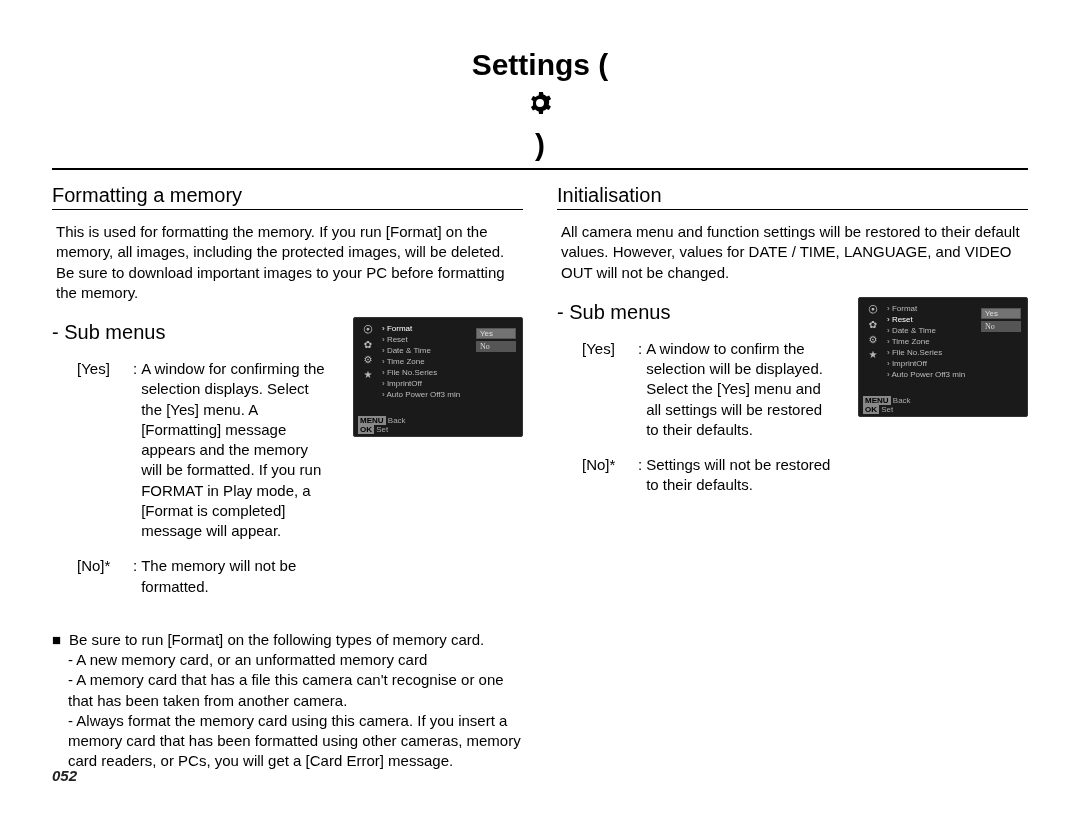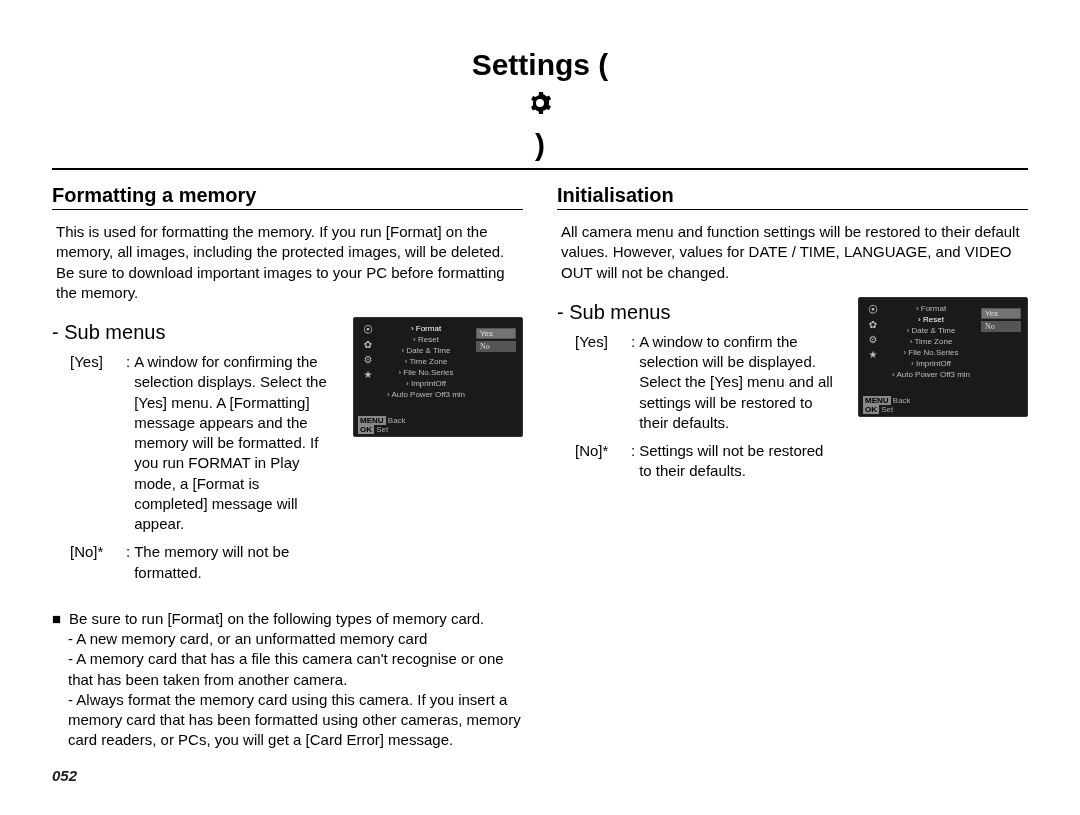"Formatting a memory" h2.sect { font-weight: bold -> normal }
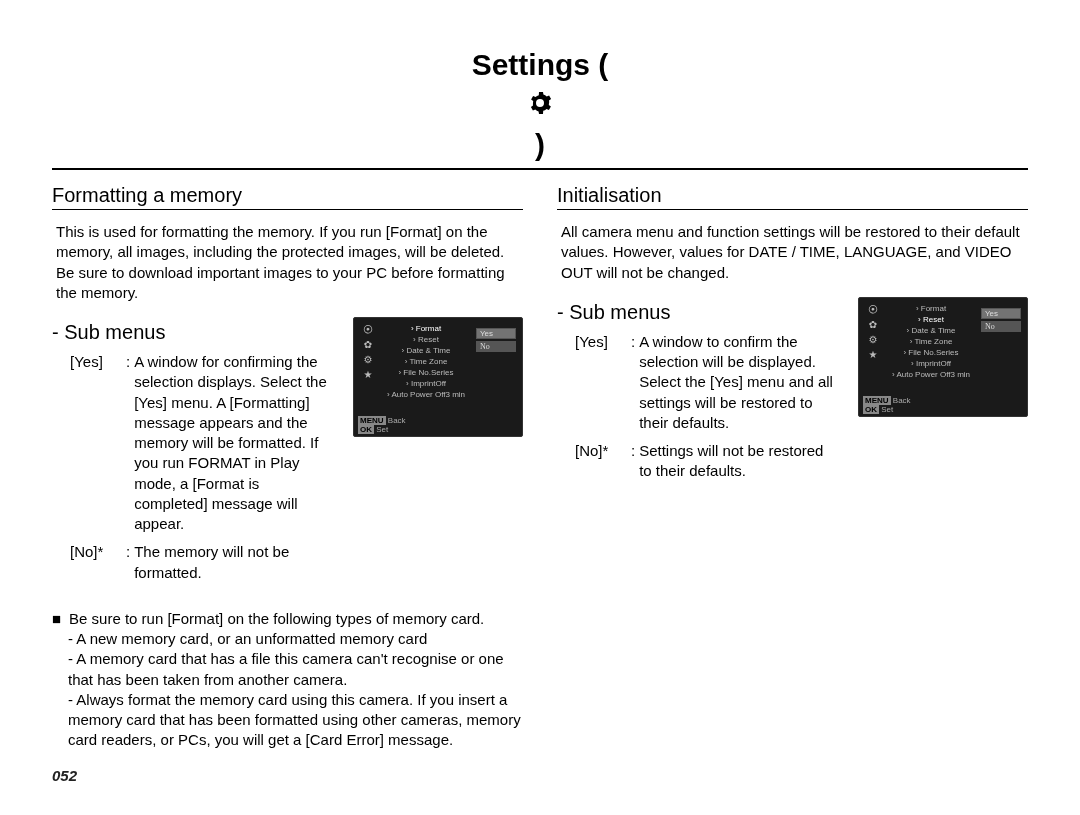"› Format" .screen .menu-item { justify-content: center -> flex-start }
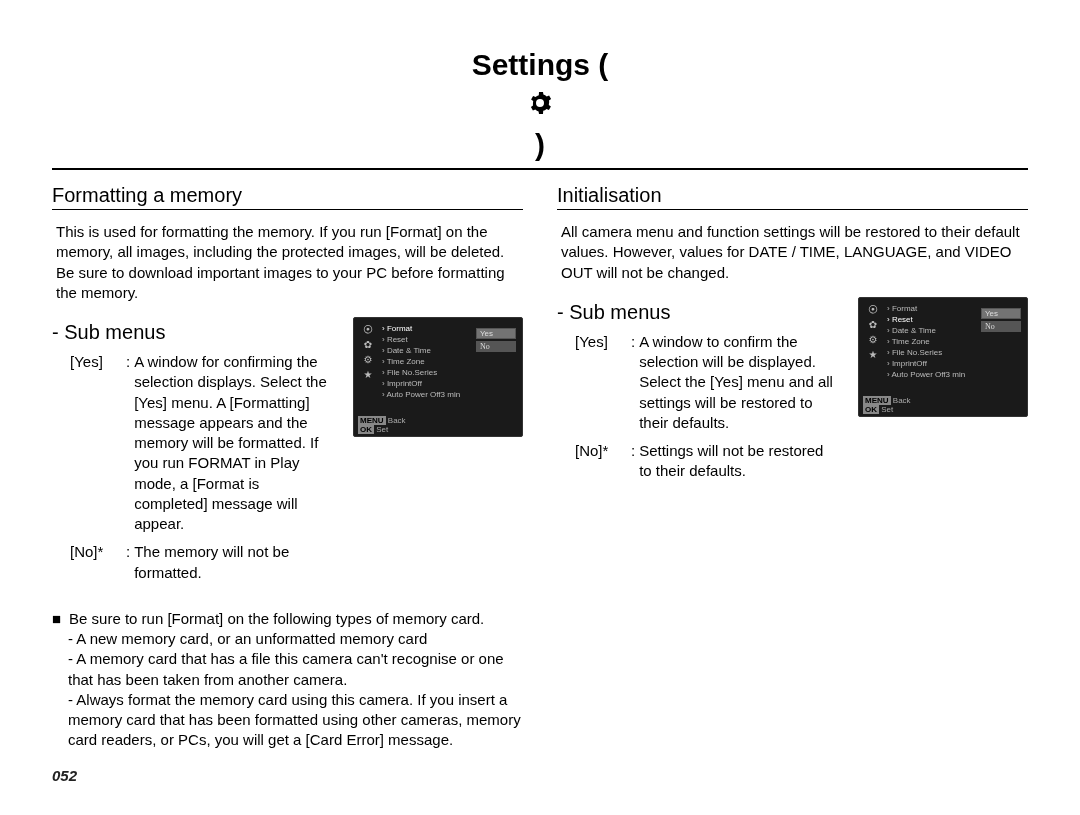"[Yes]" .sub-row { margin: 8px -> 15px }
